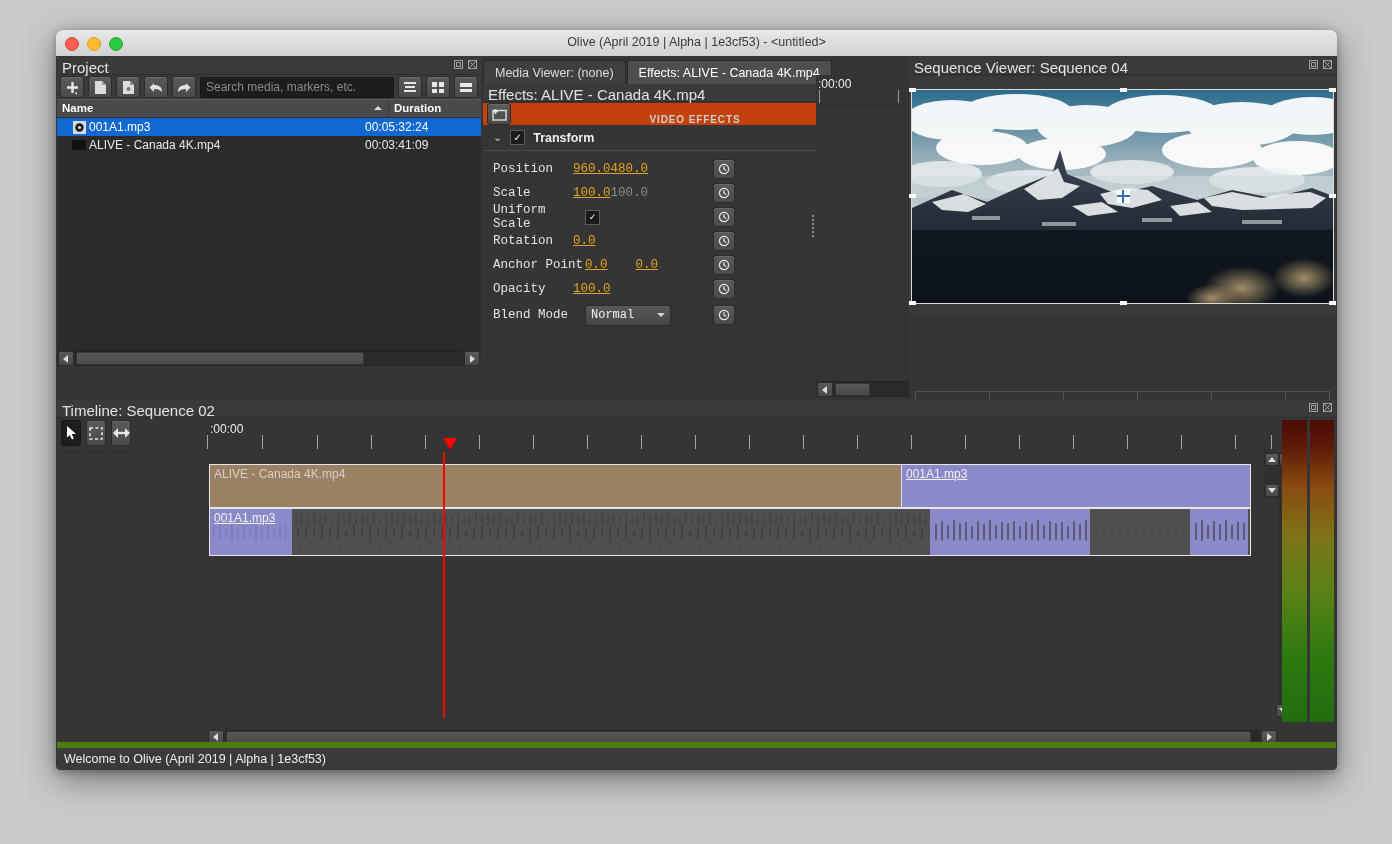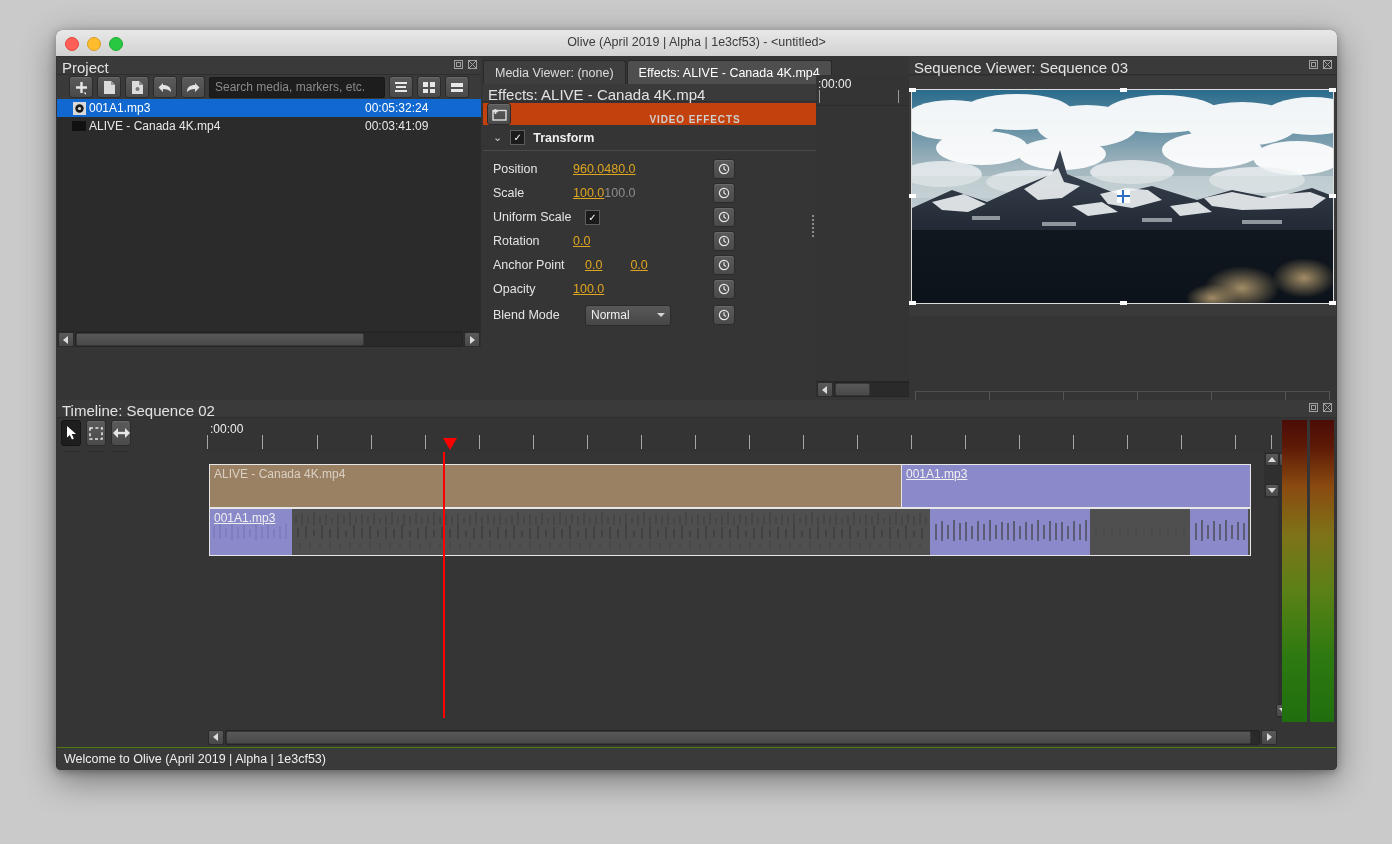"Sequence Viewer: Sequence 03" span.t { text: 03 -> 04 }
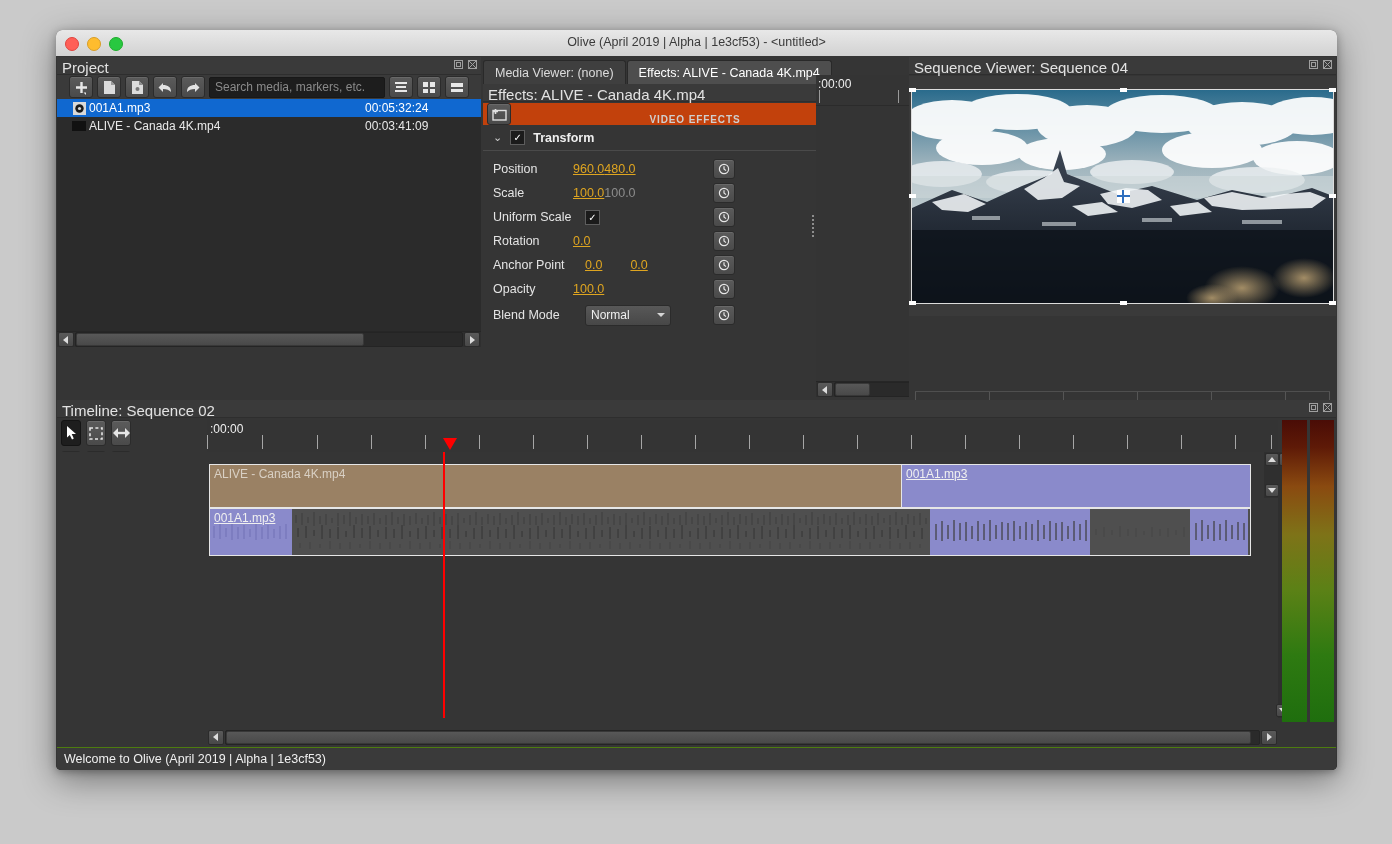"Search media, markers, etc." .ptoolbar { padding: 0 12px -> 0 3px }
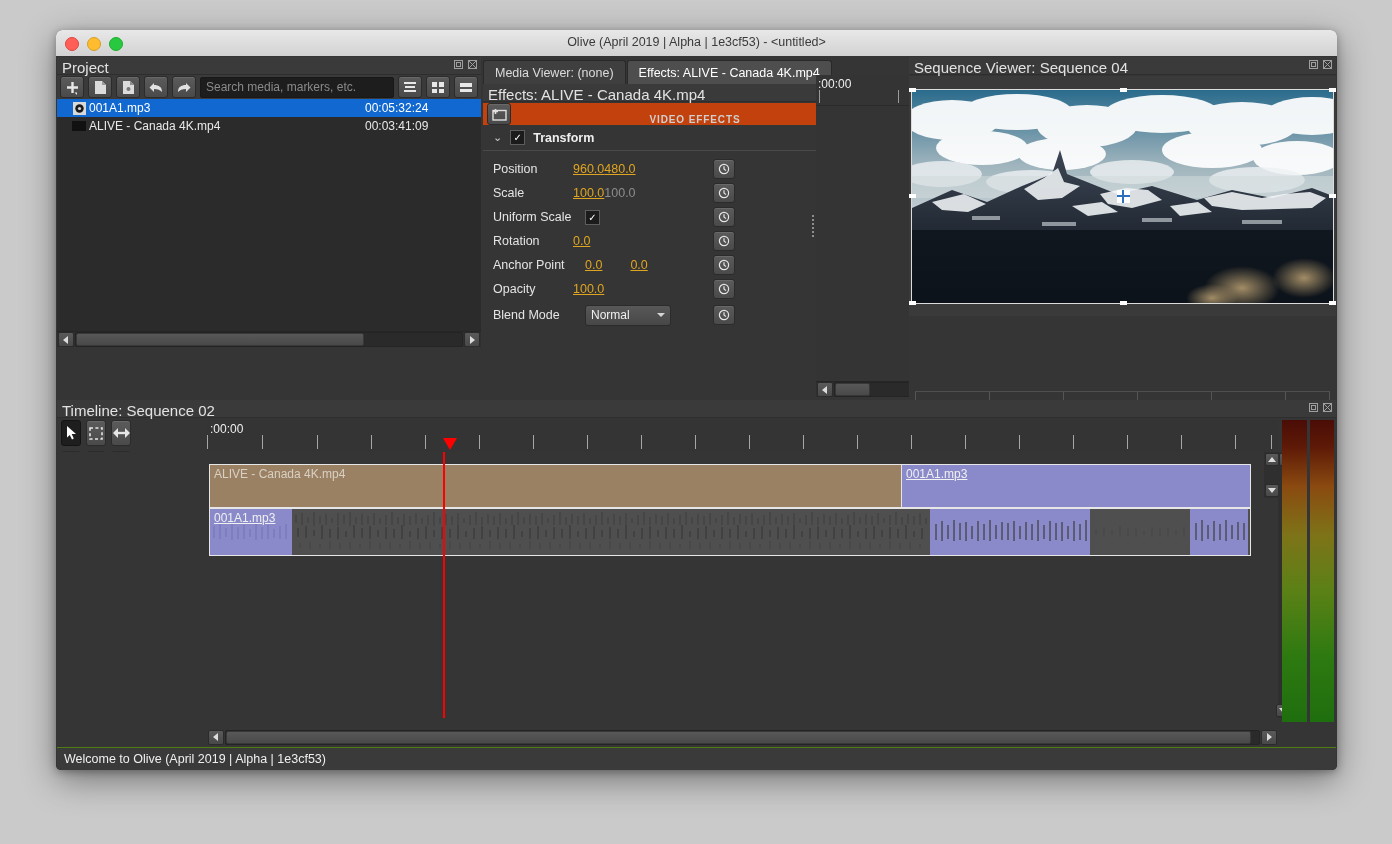"Name" div.thead { html: none -> <div> <div> <span>Name</span> <span></span> </div> <div>Duration</div> </div> }
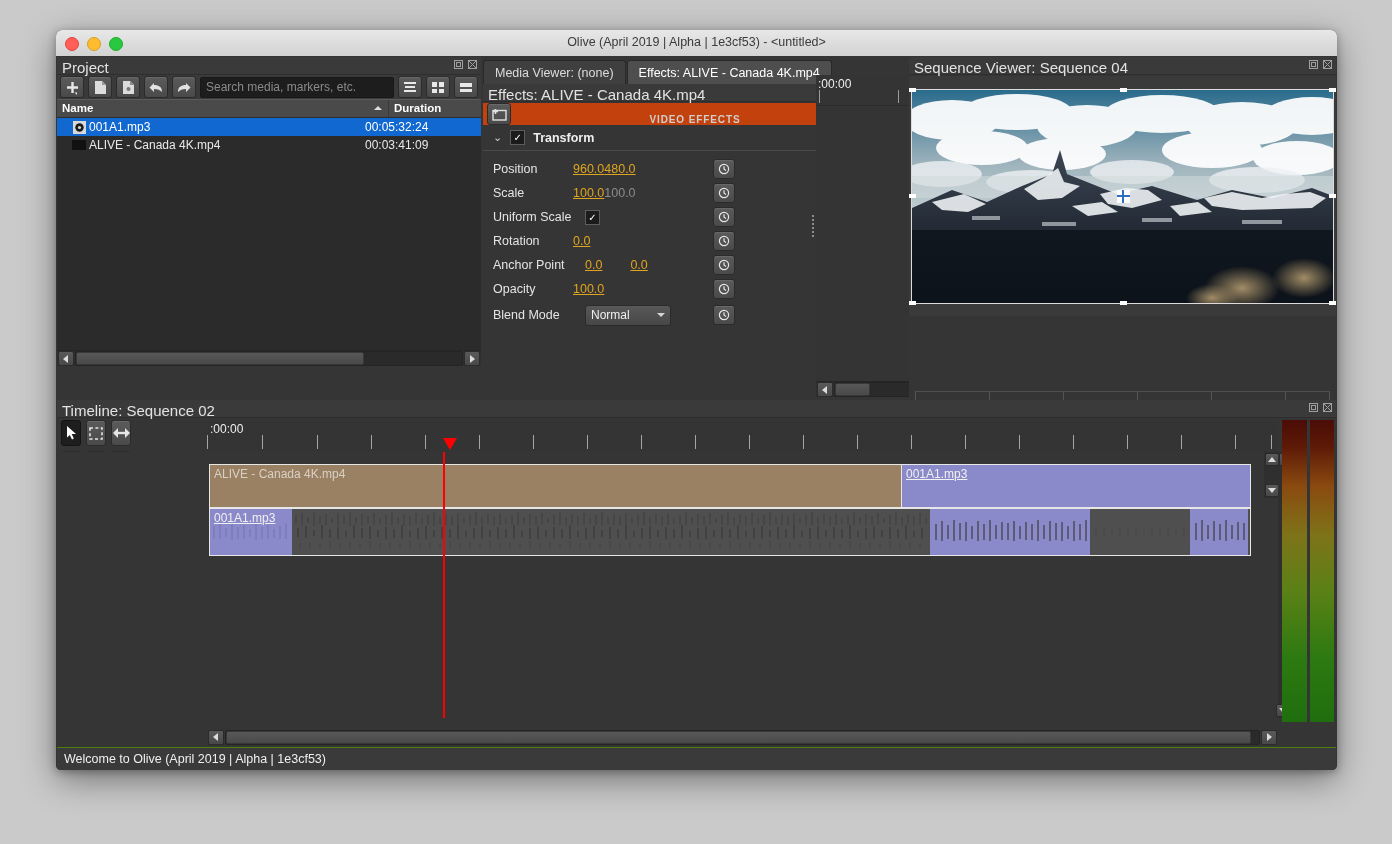"Position" div { font-family: none -> Liberation Mono, monospace }
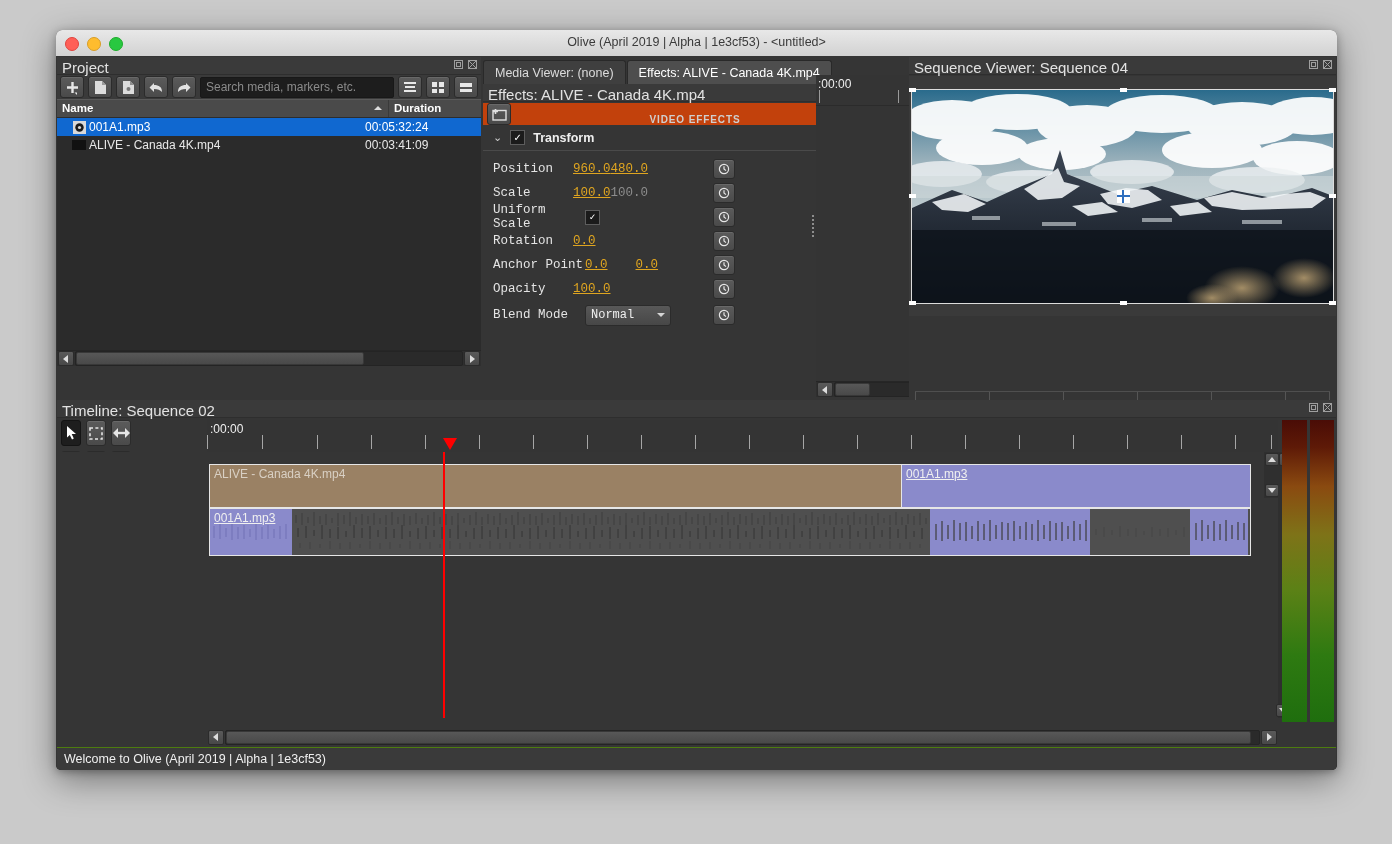"Welcome to Olive (April 2019" .statusbar { border-top: 1px solid #4d7c0f -> 6px solid #4d7c0f }
